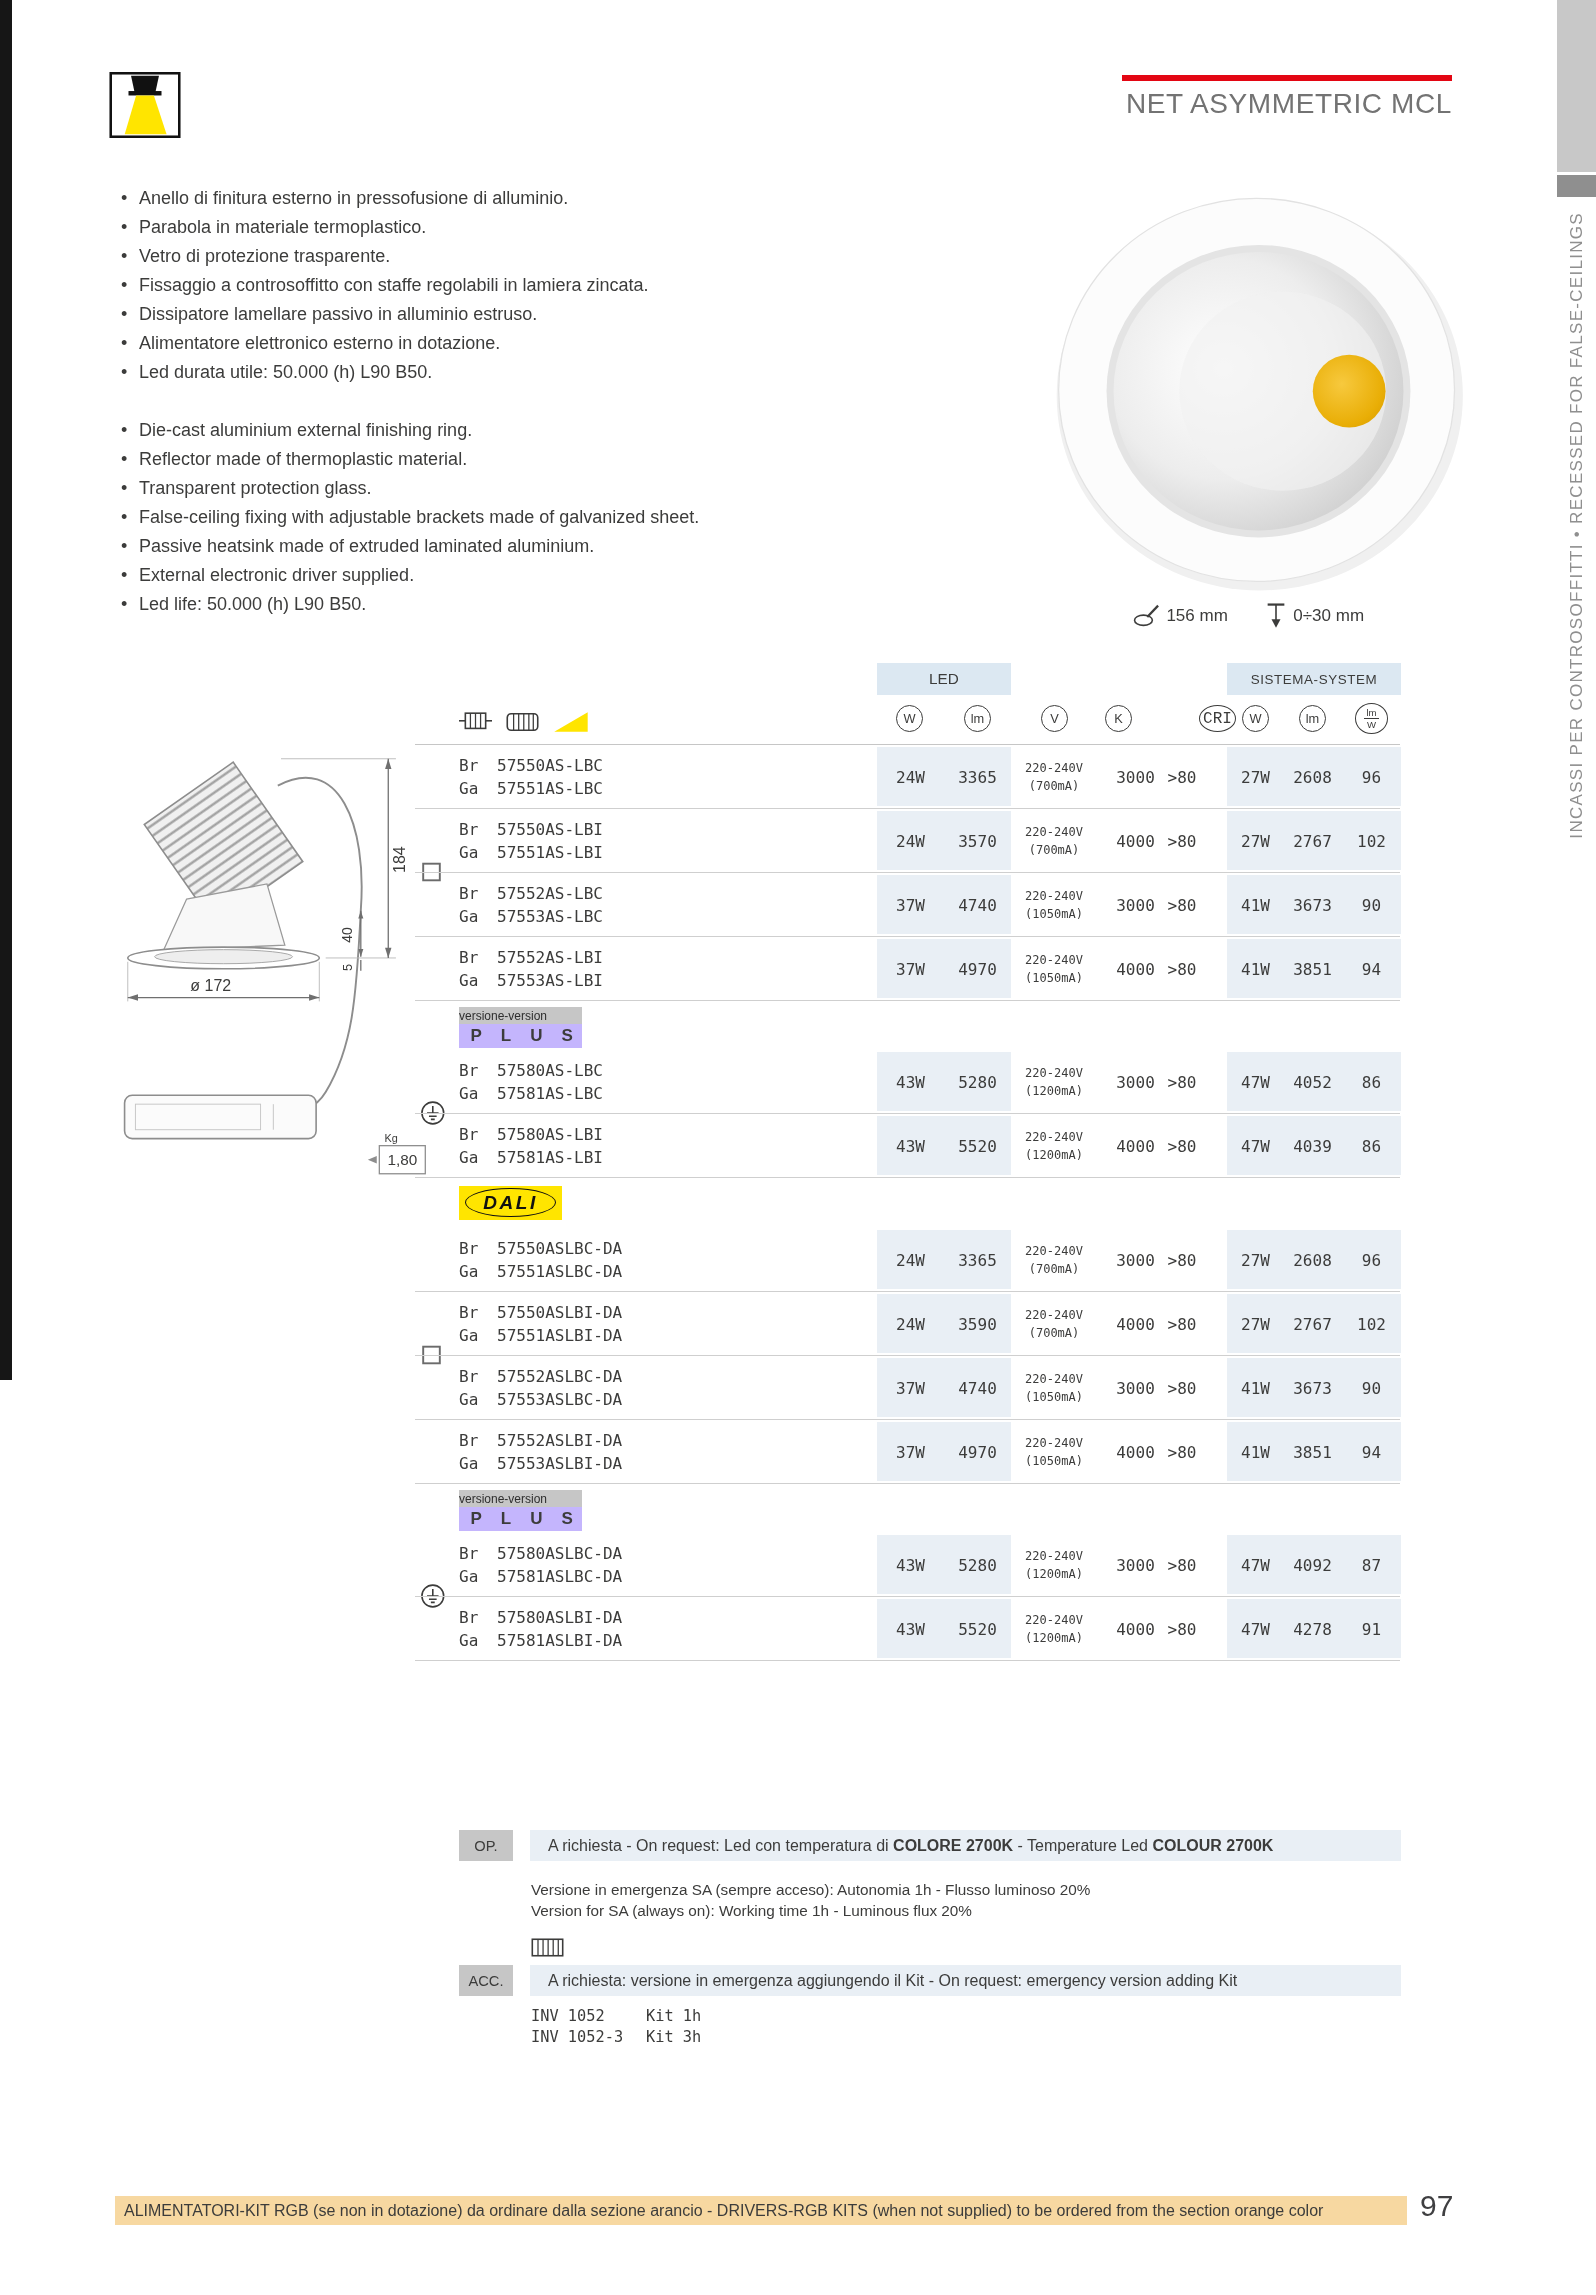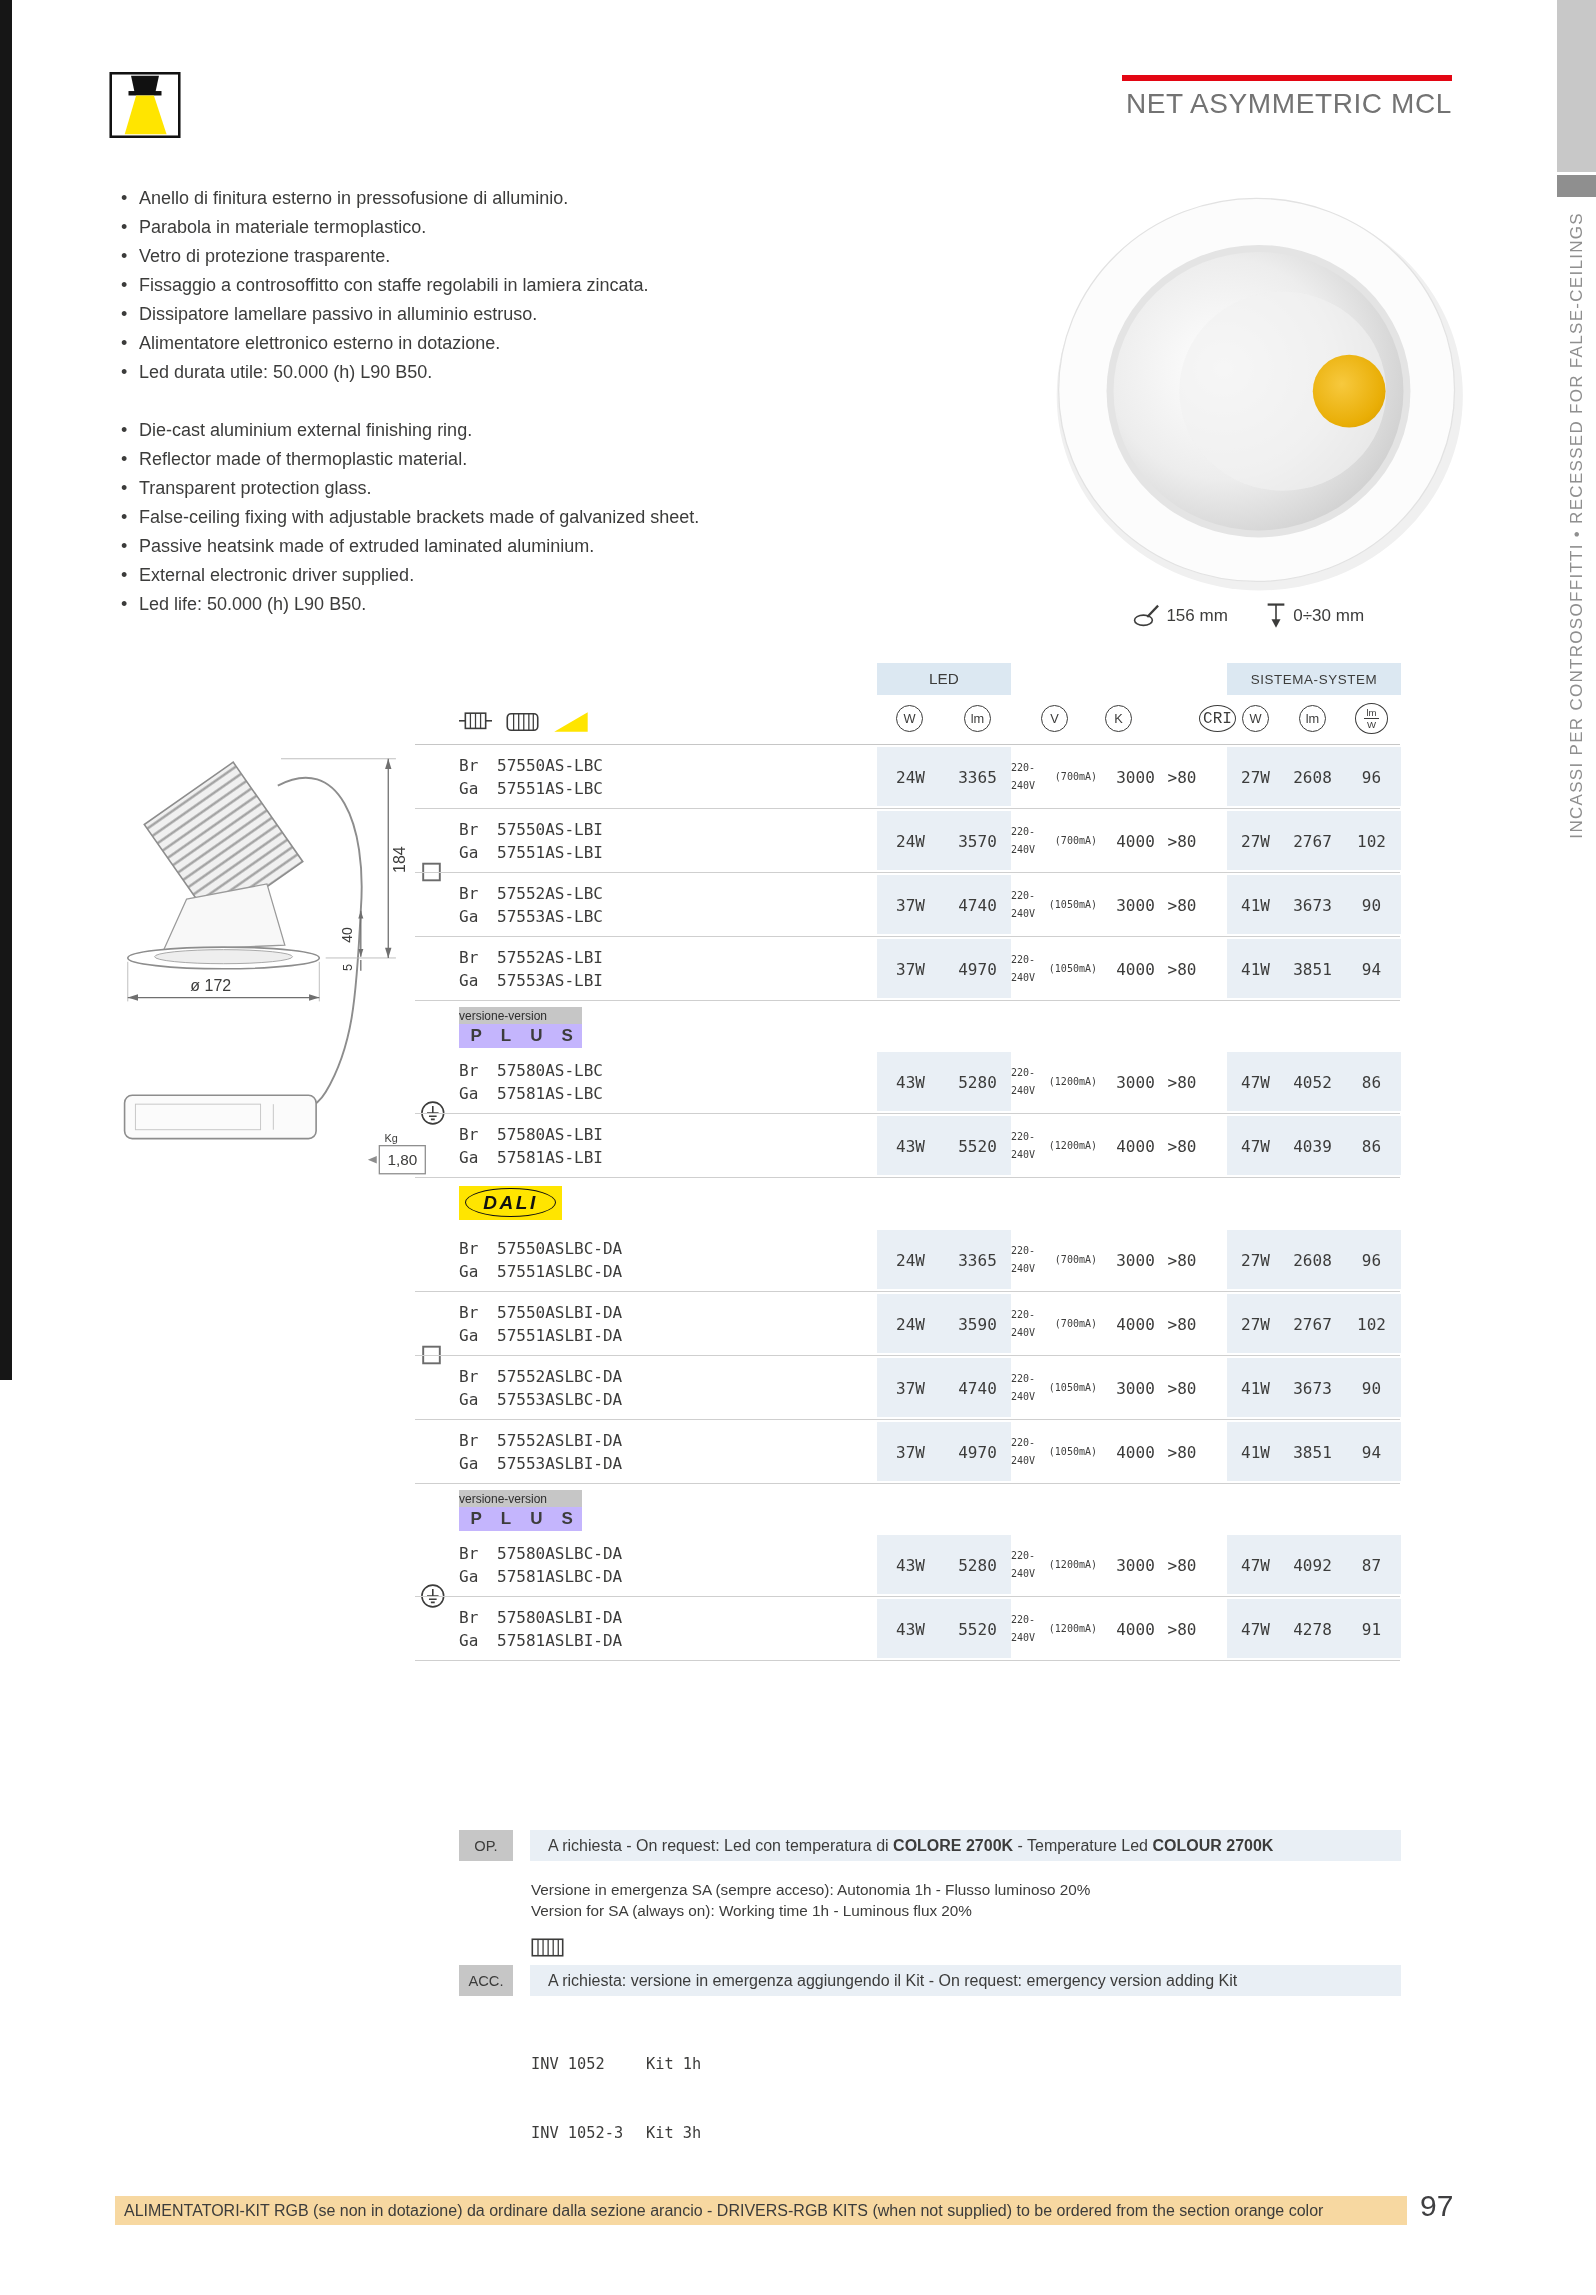"220-240V" .c-v { flex-direction: row -> column; font-size: 10px -> 12px }
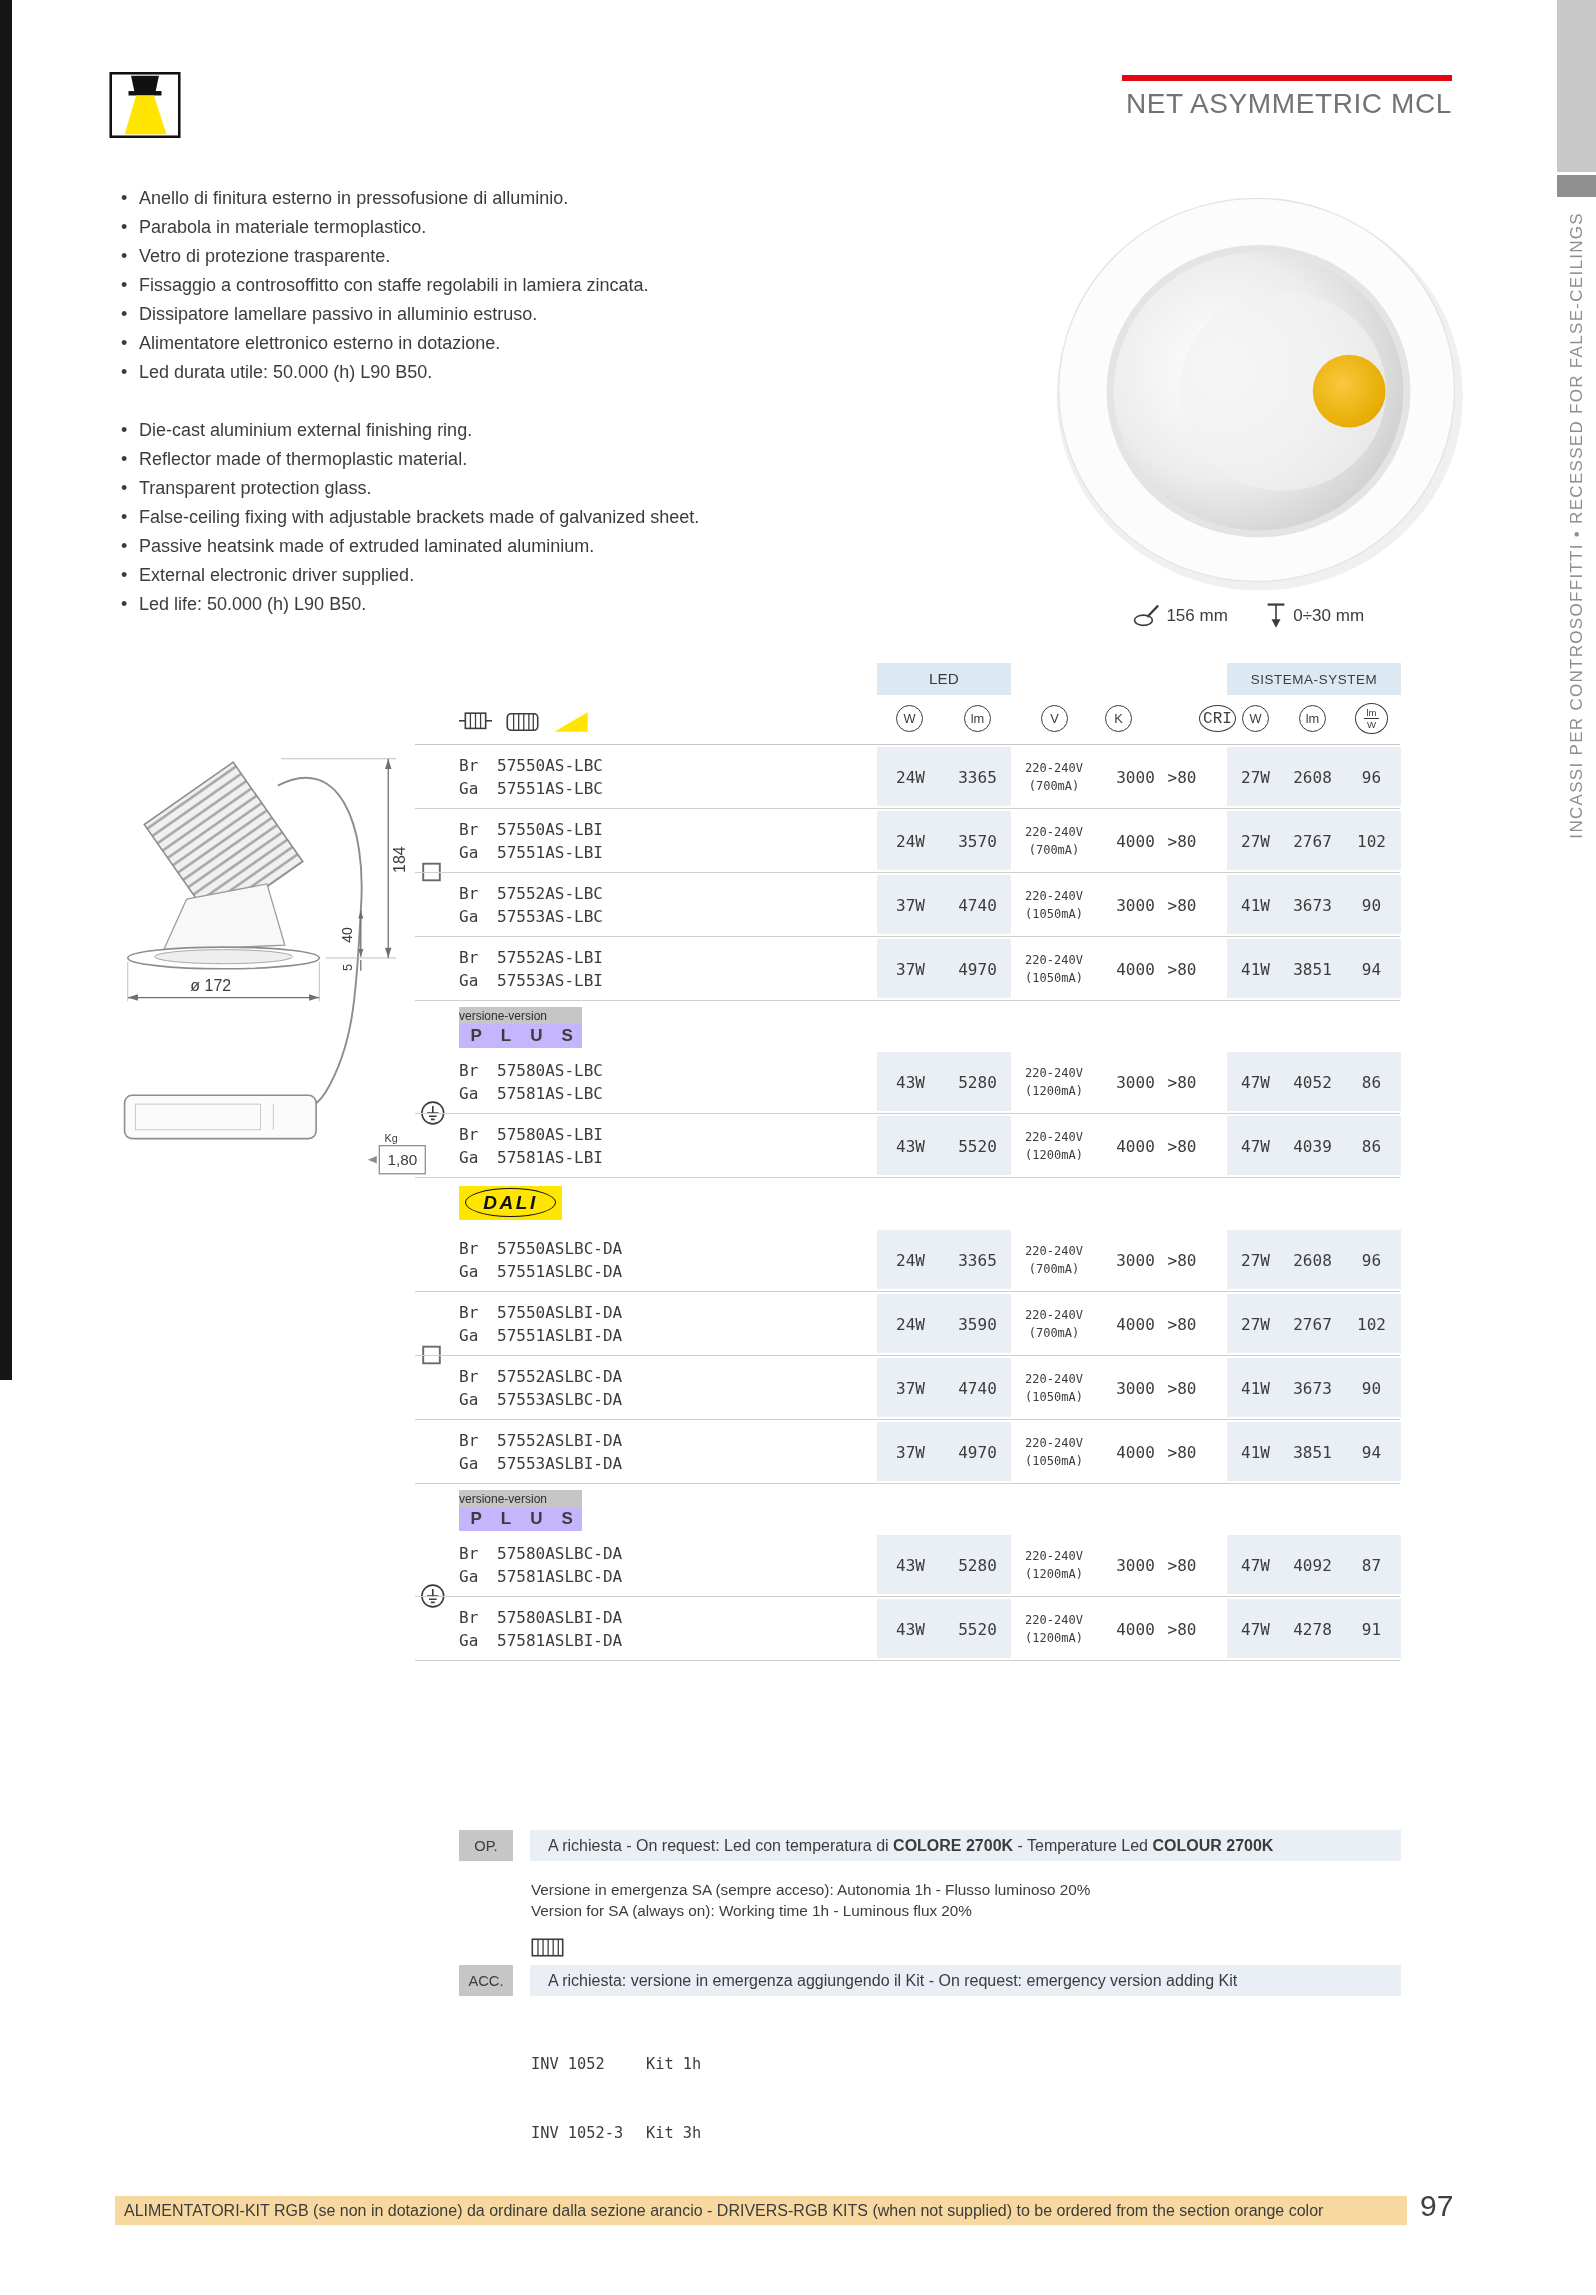"INV 1052" .kit-code { margin-top: 48px -> none }
